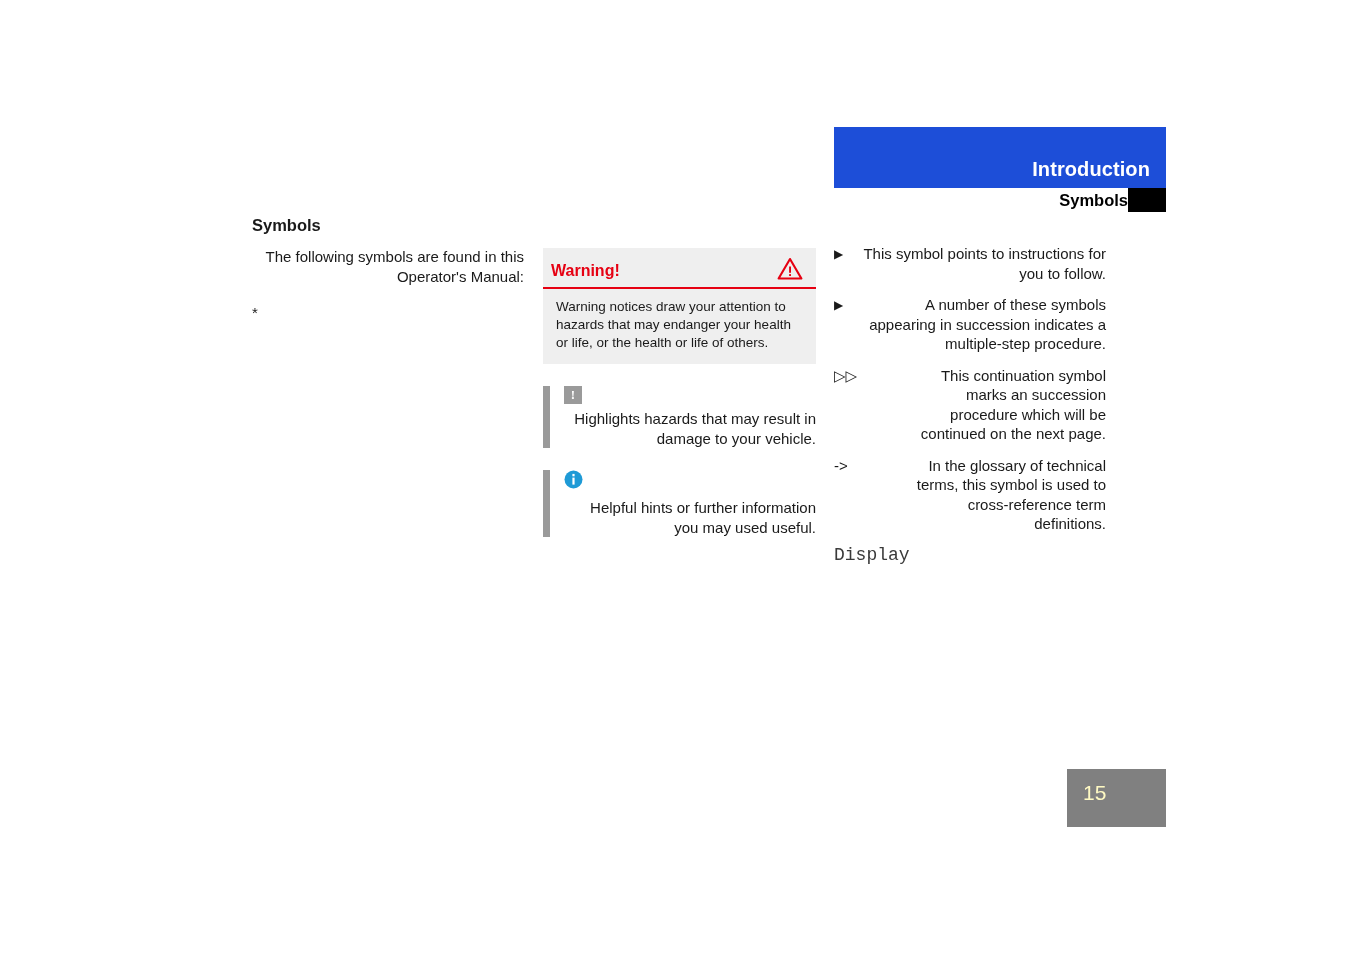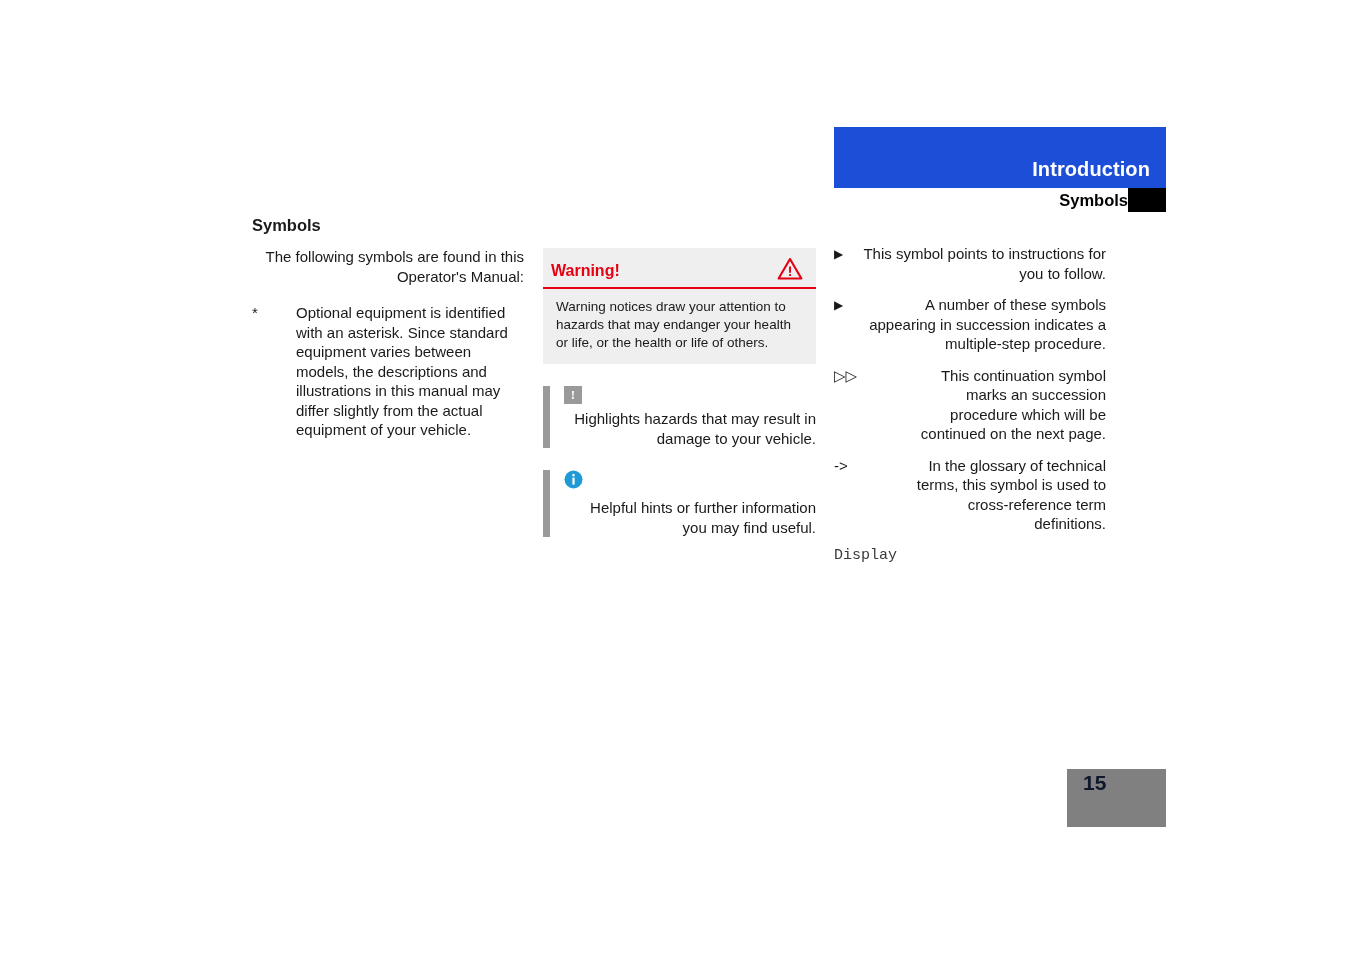"Optional equipment is identified with" div.def-text { html: <div>Optional equipment is identified with an asterisk. Since standard equipment varies between models, the descriptions and illustrations in this manual may differ slightly from the actual equipment of your vehicle.</div> -> none }
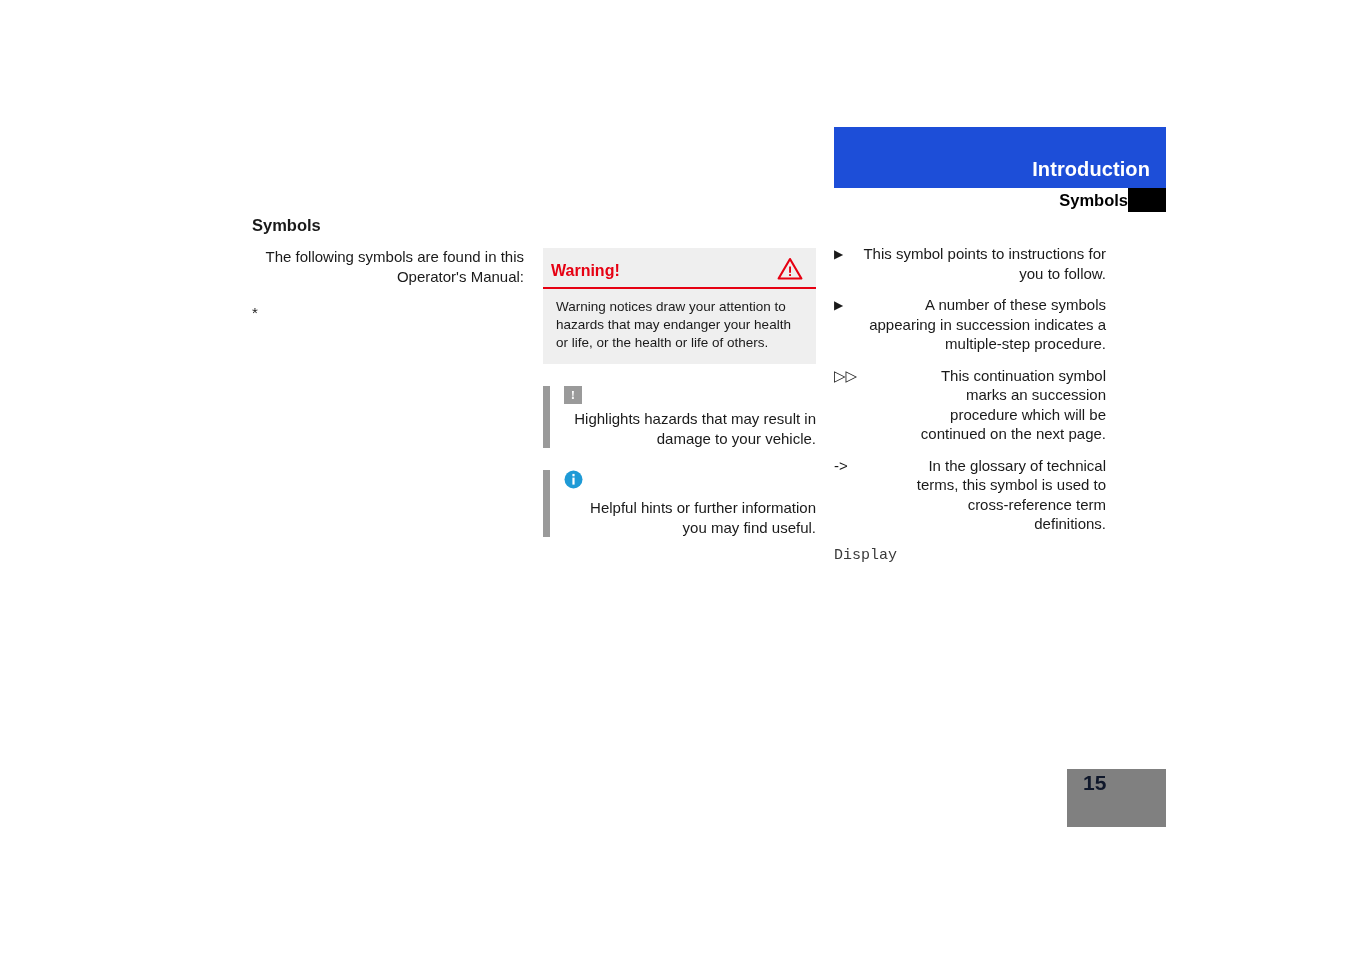"Helpful hints or further information" div.callout-text { text: find -> used }
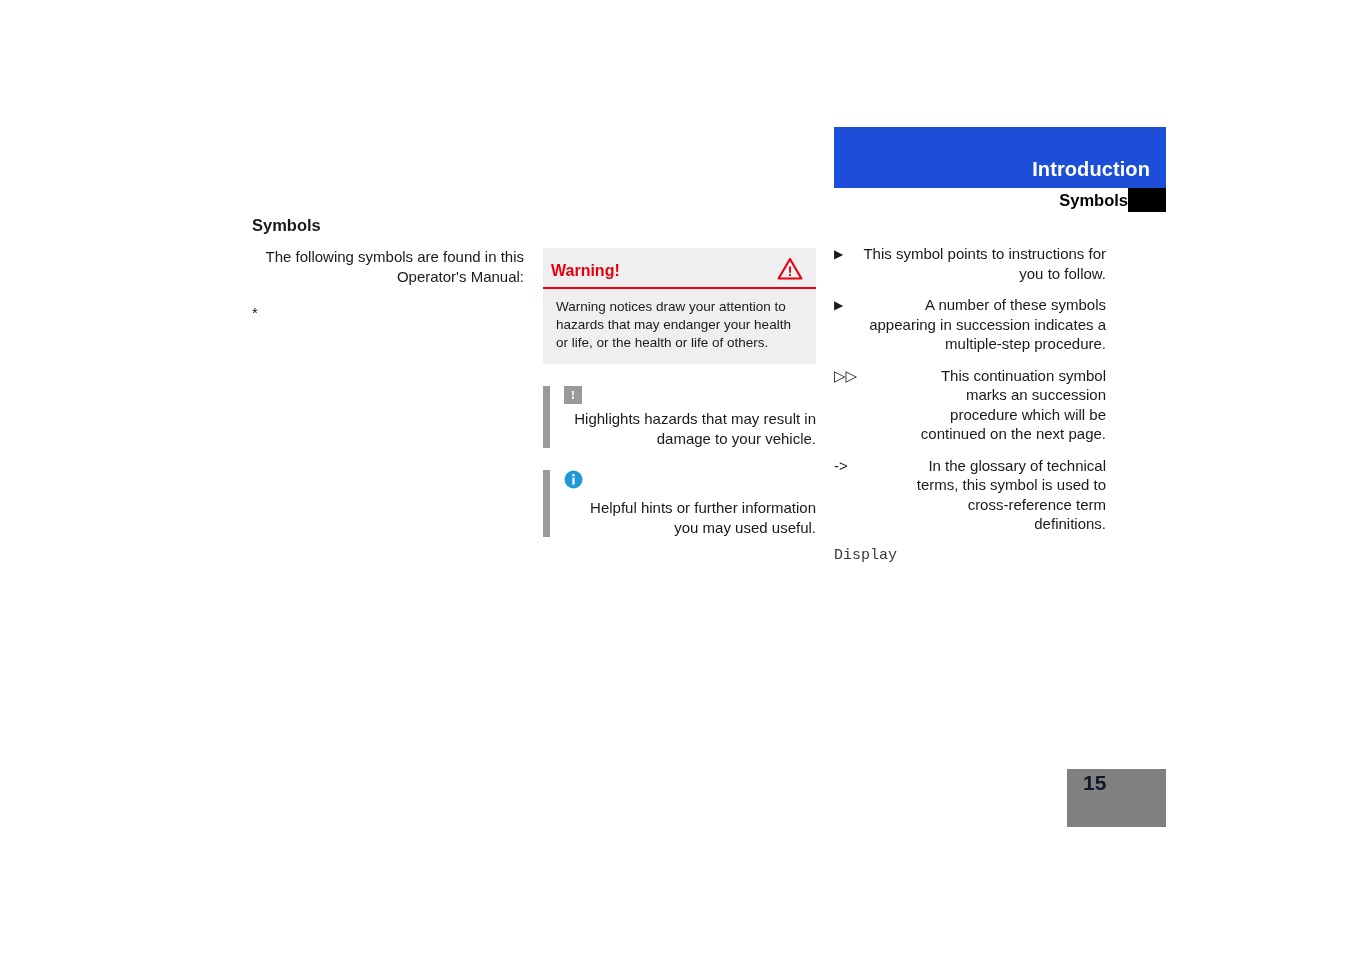"Display" .sym-marker.mono { font-size: 15px -> 18px }
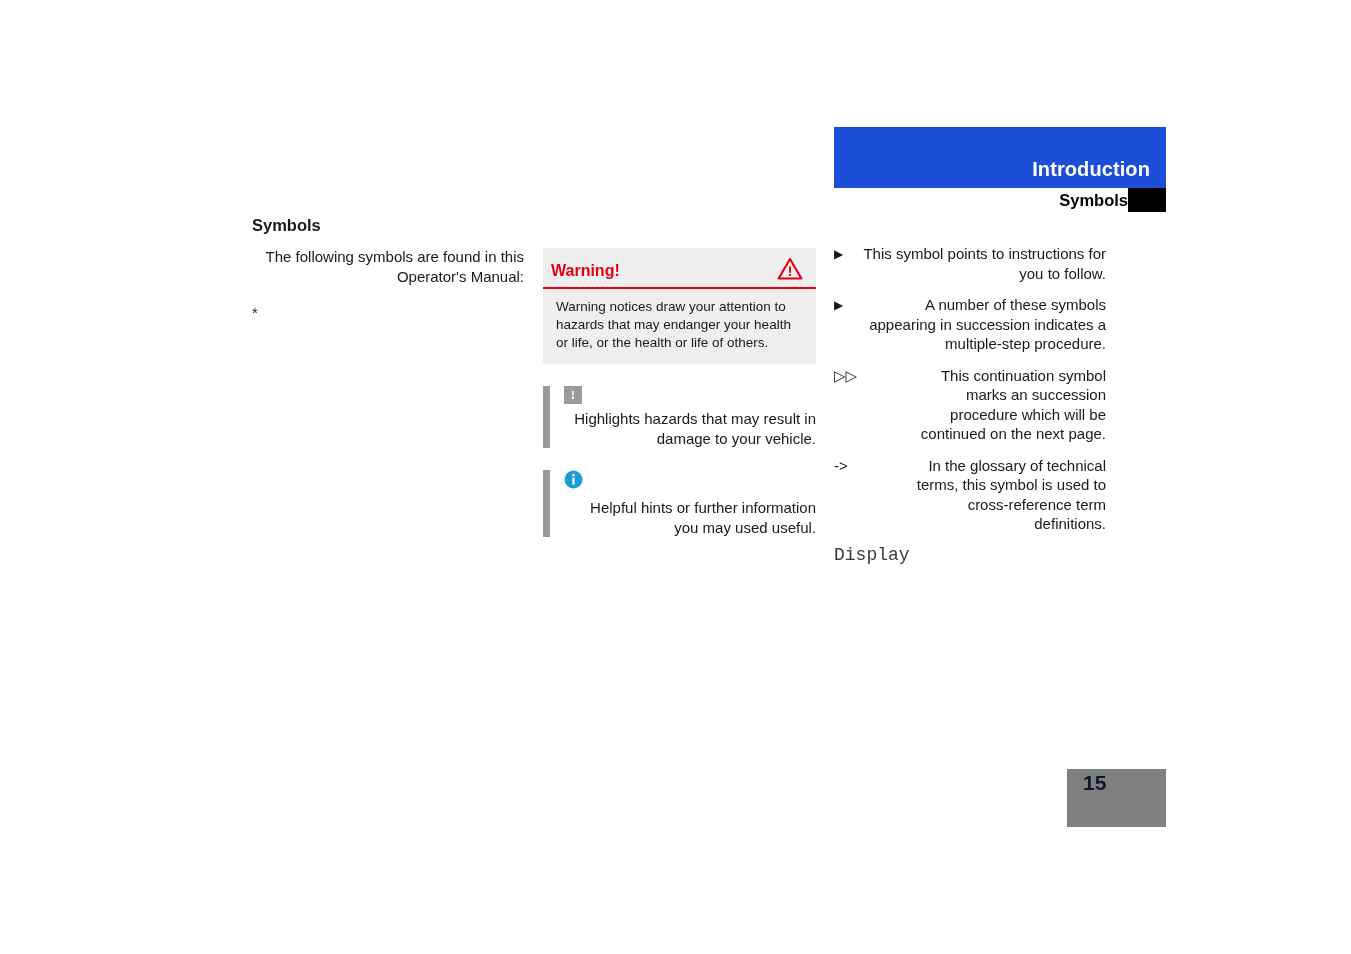"15" #page-number { color: #0f172a -> #fef9c3; font-weight: bold -> normal; top: 2px -> 12px }
